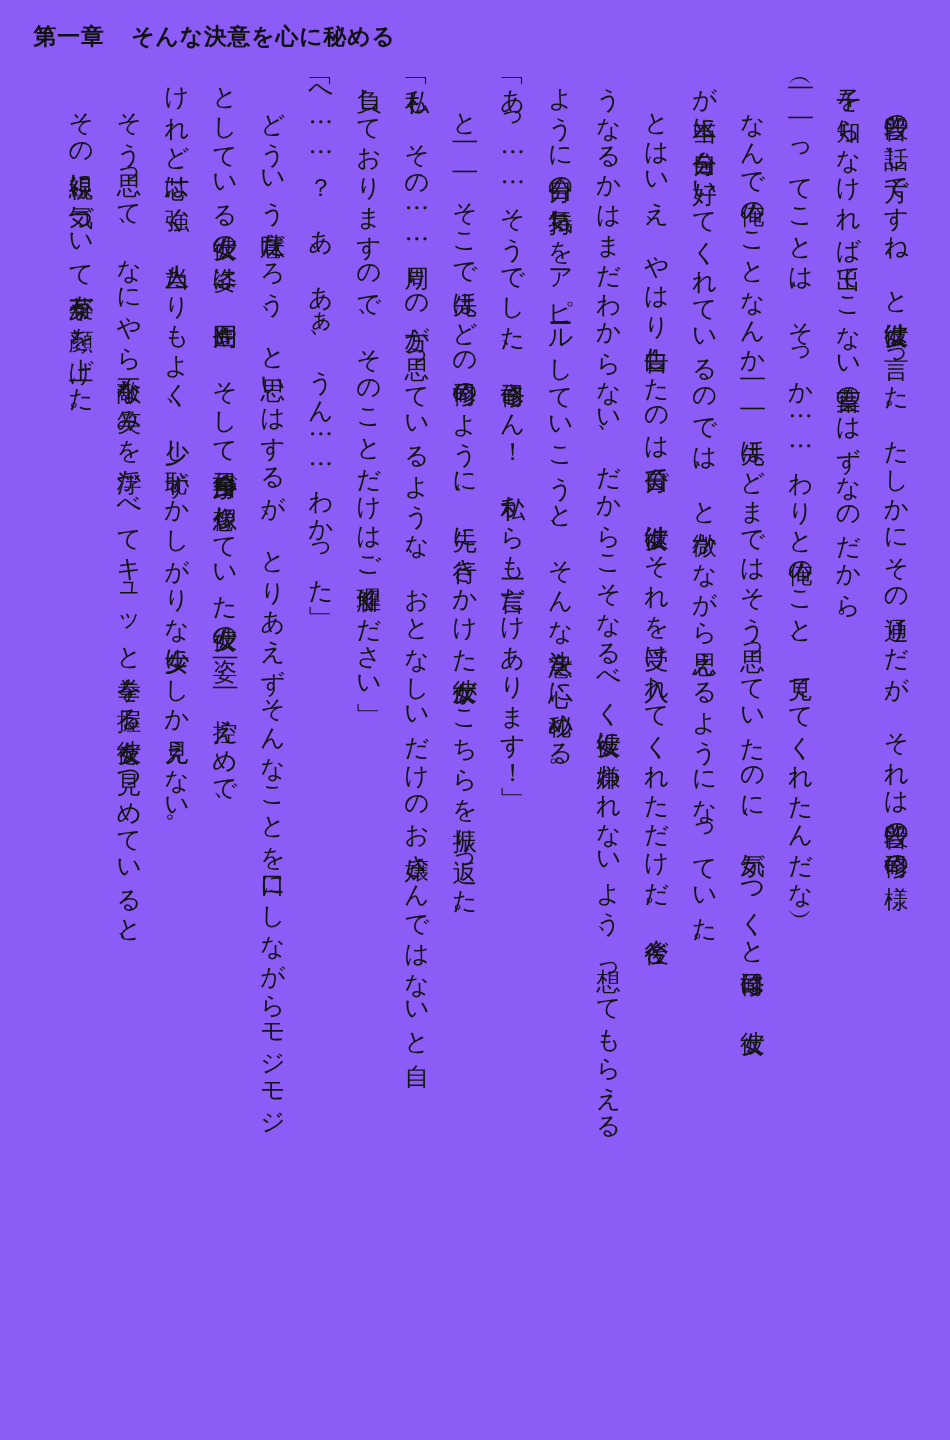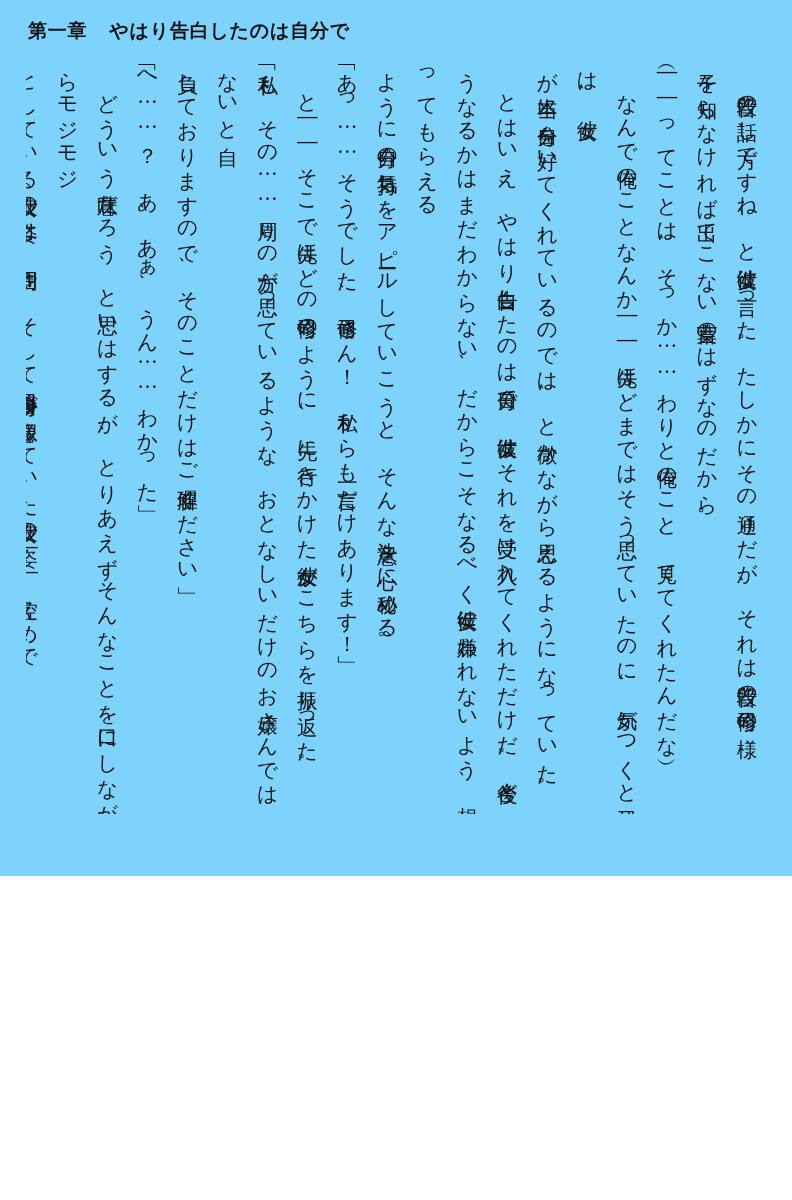"第一章" .page { background: #7dd3fc -> #8b5cf6; height: 876px -> 1200px }
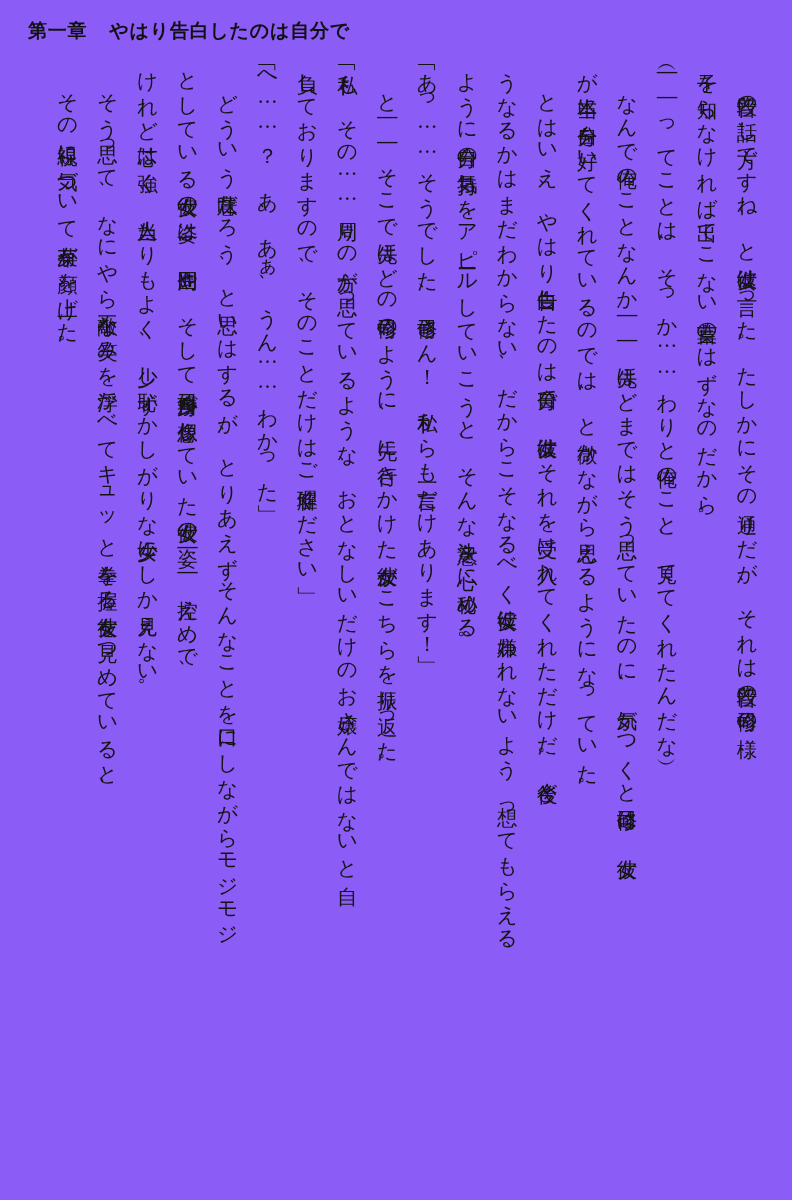"やはり告白したのは自分で" span.chapter-title { text: やはり告白したのは自分で -> そんな決意を心に秘める }
